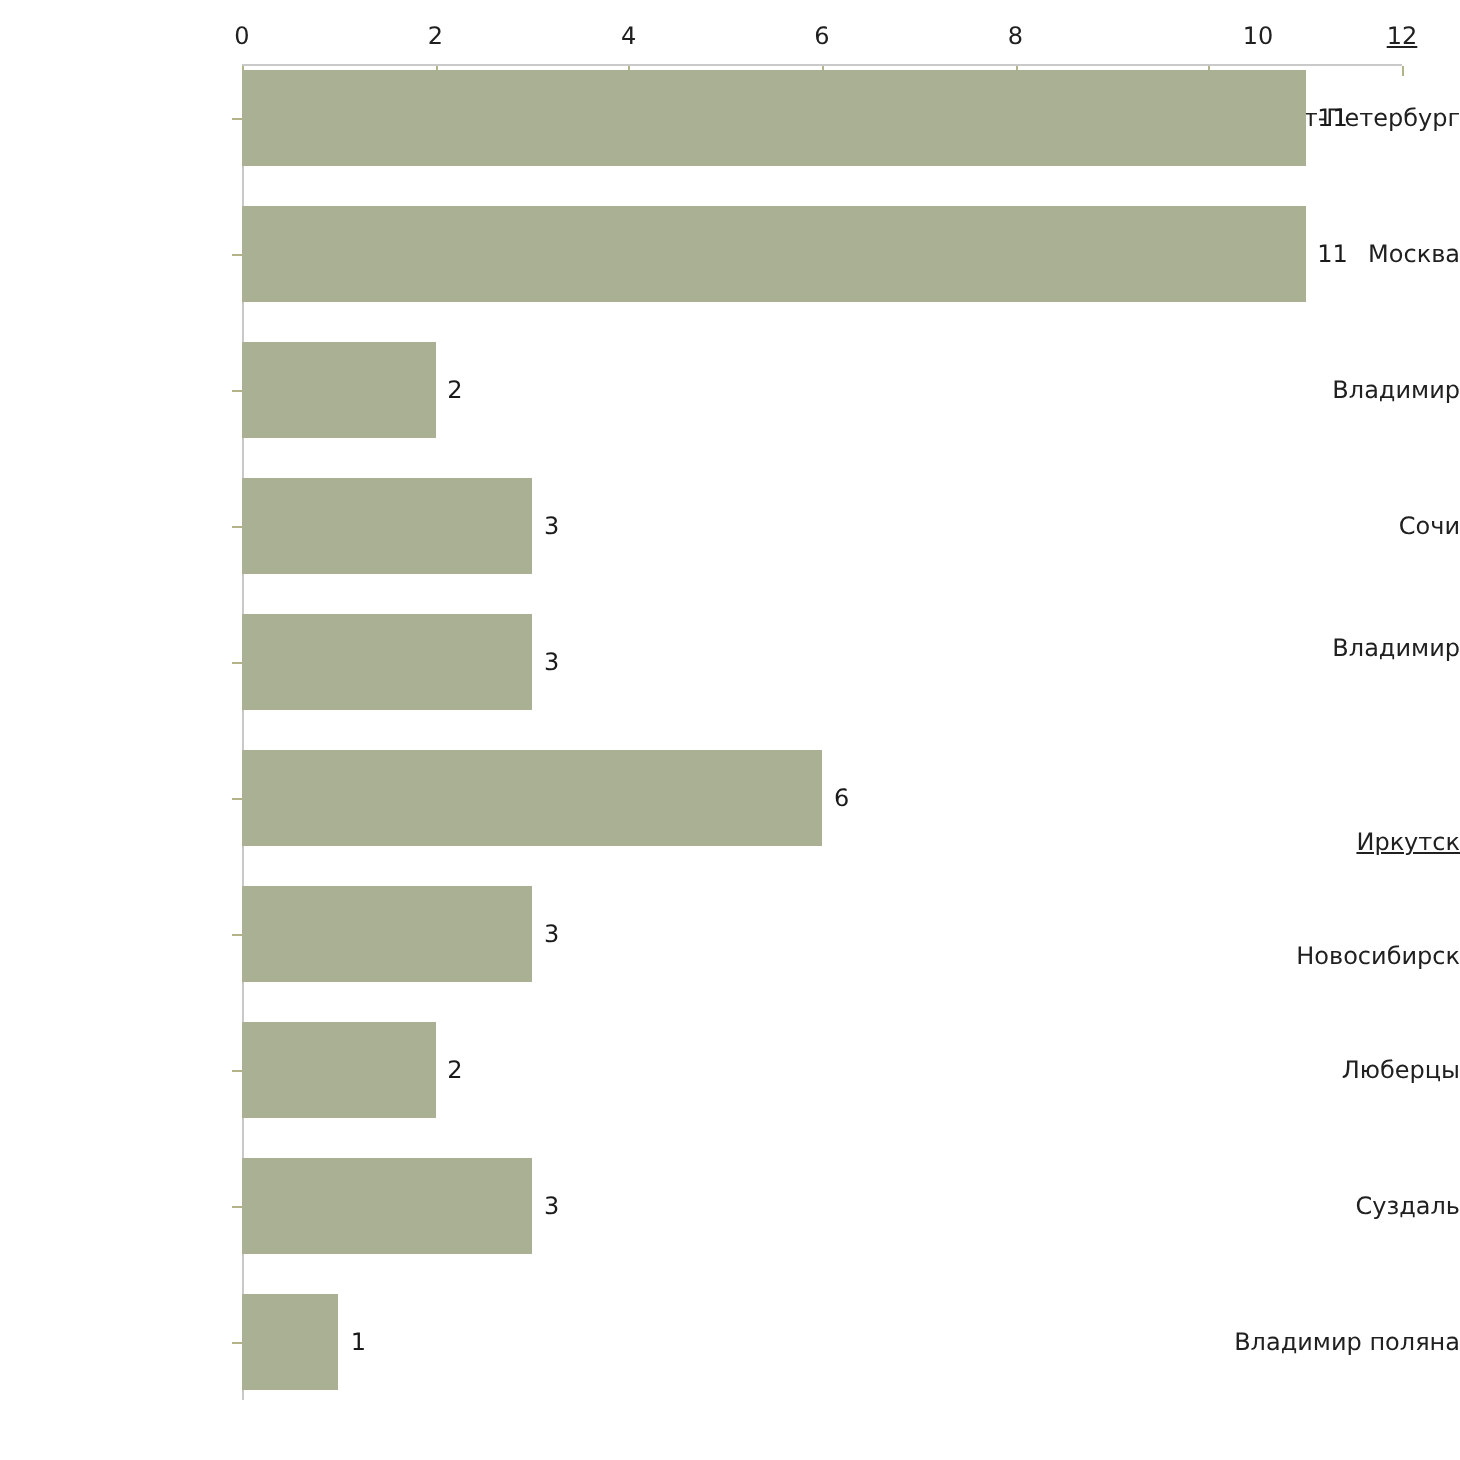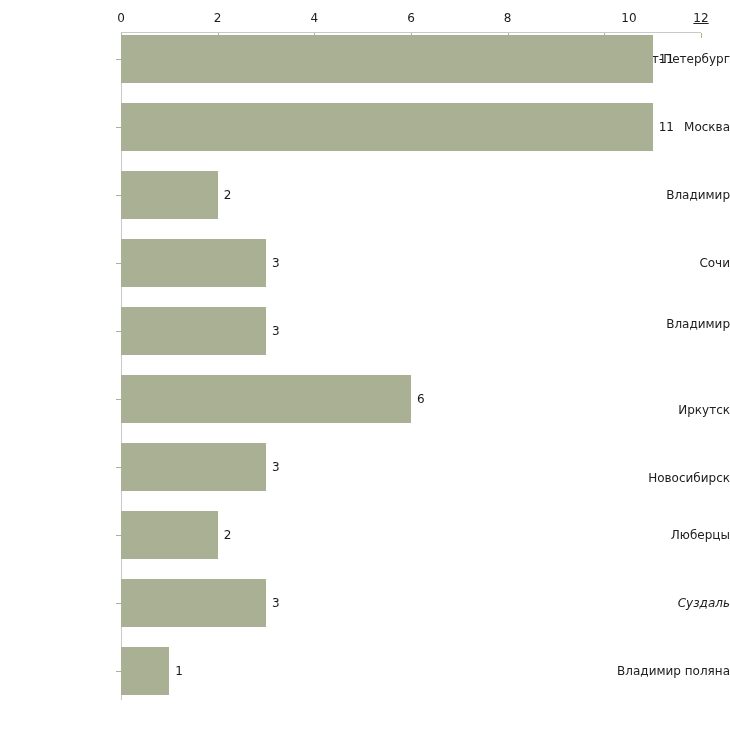"Иркутск" div.yticklabel { text-decoration: none -> underline; top: 410px -> 421px }
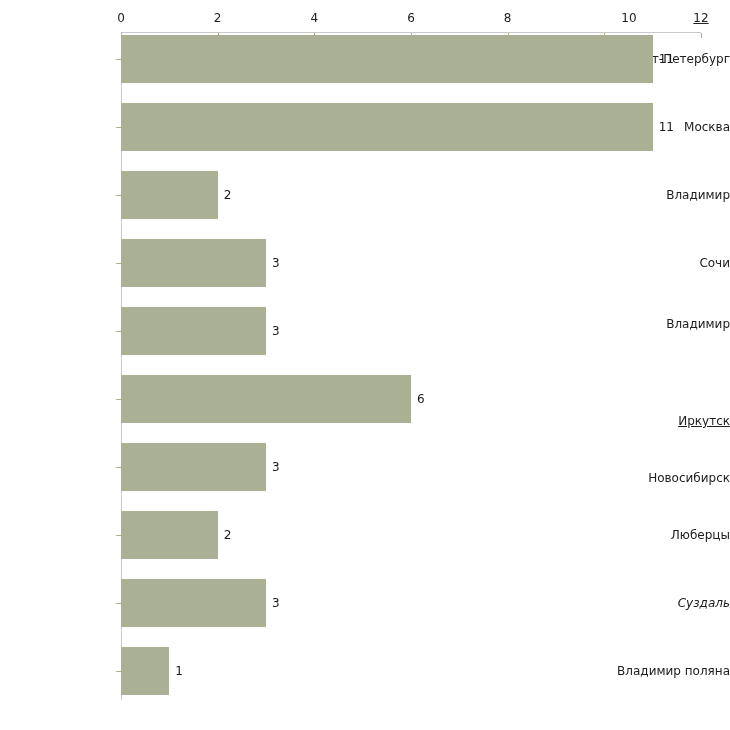"Суздаль" div.yticklabel { font-style: italic -> none }
